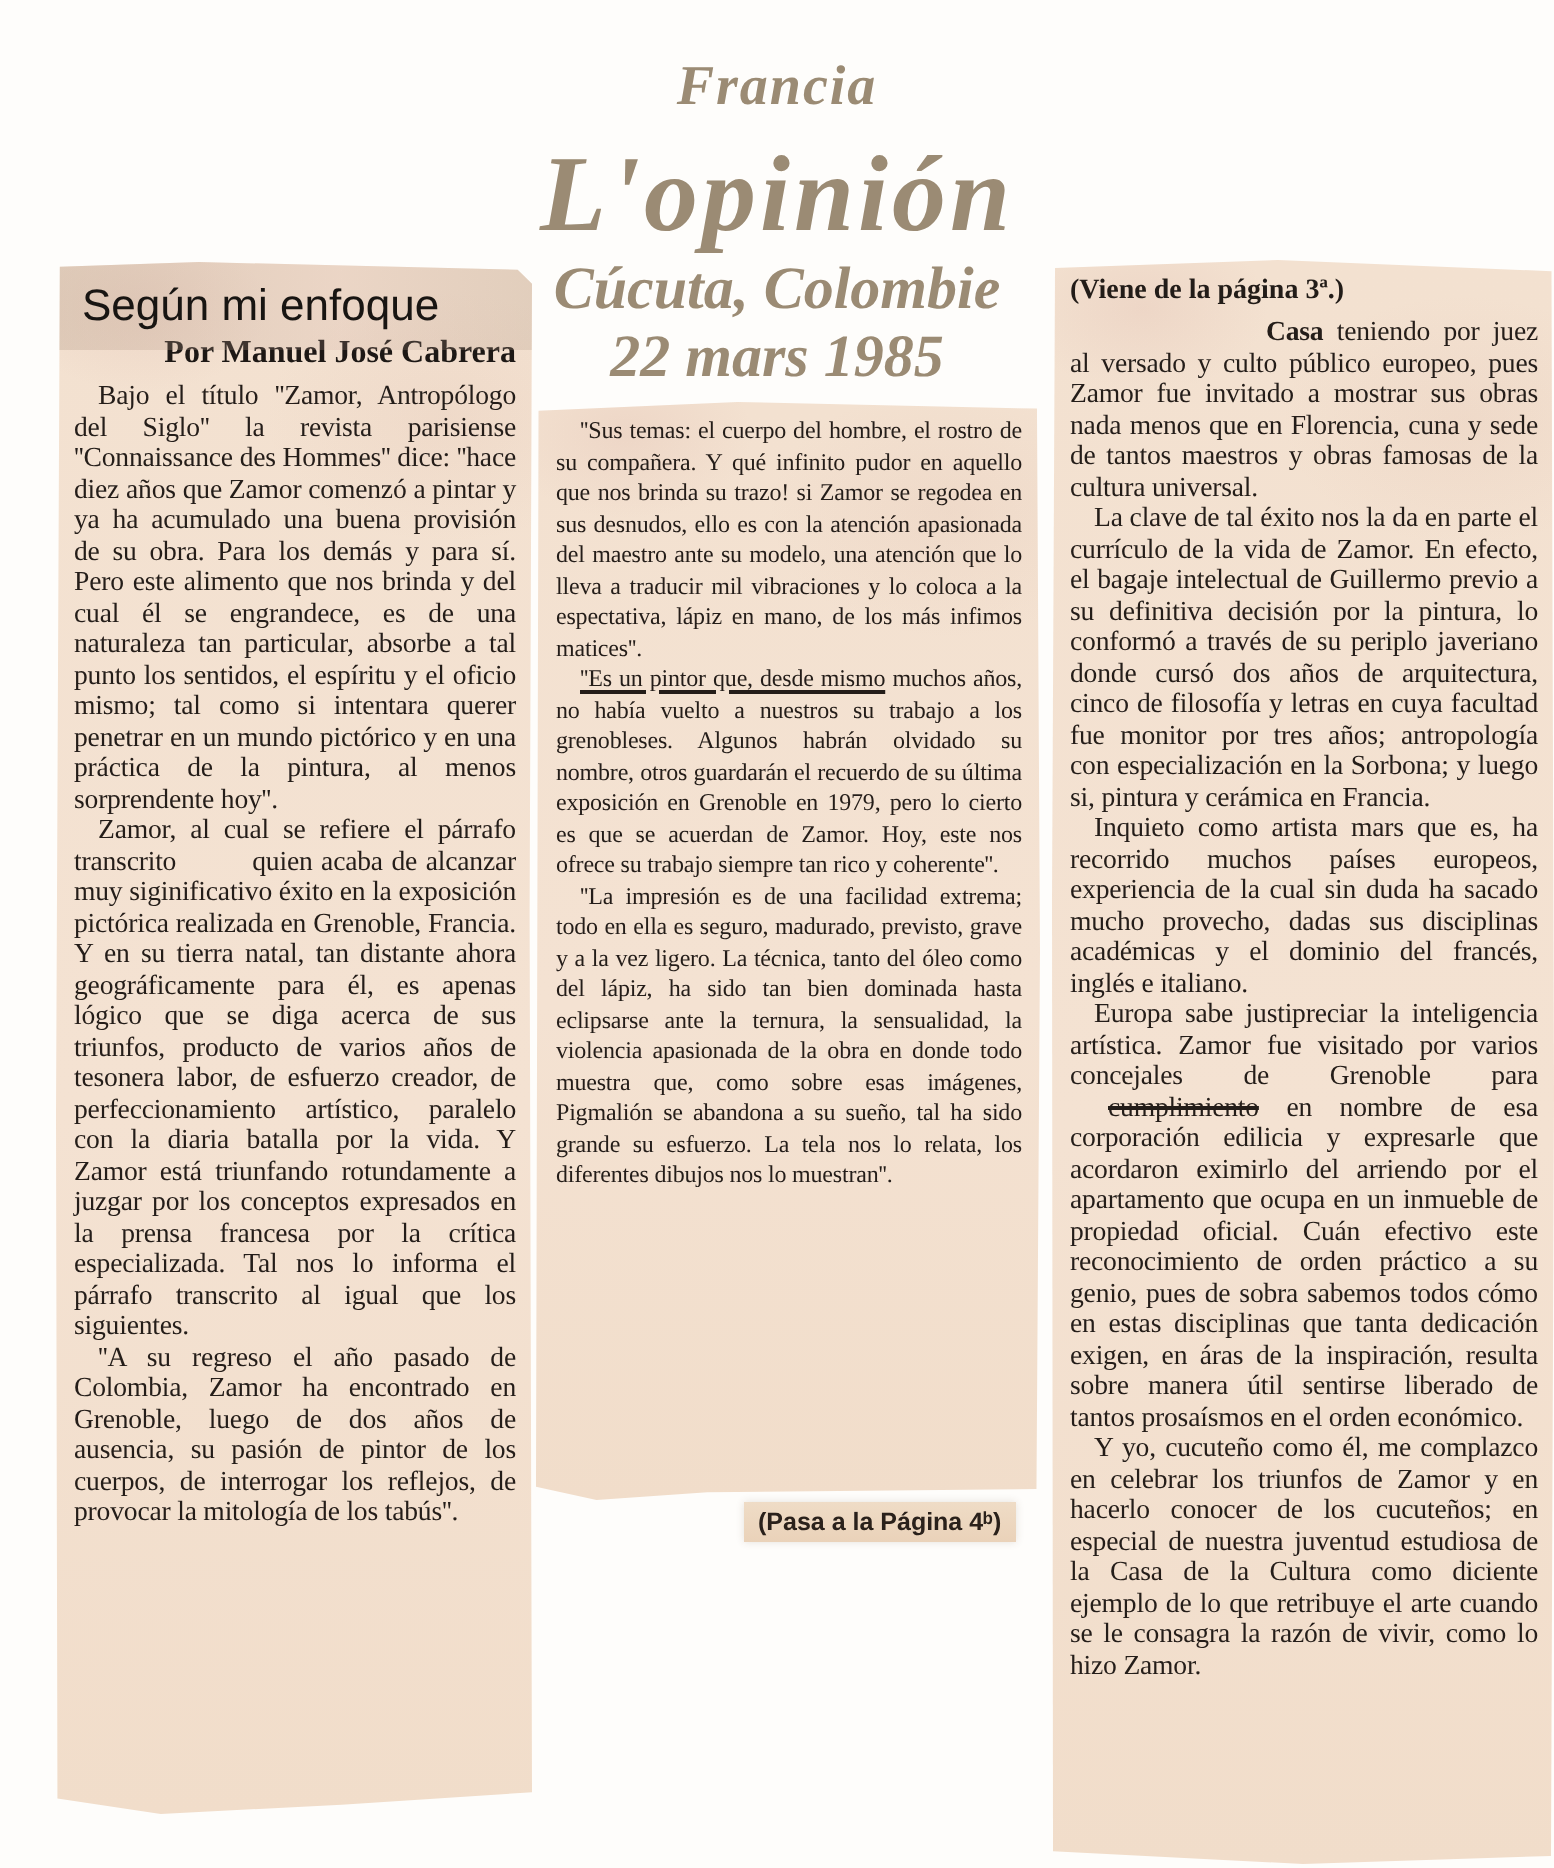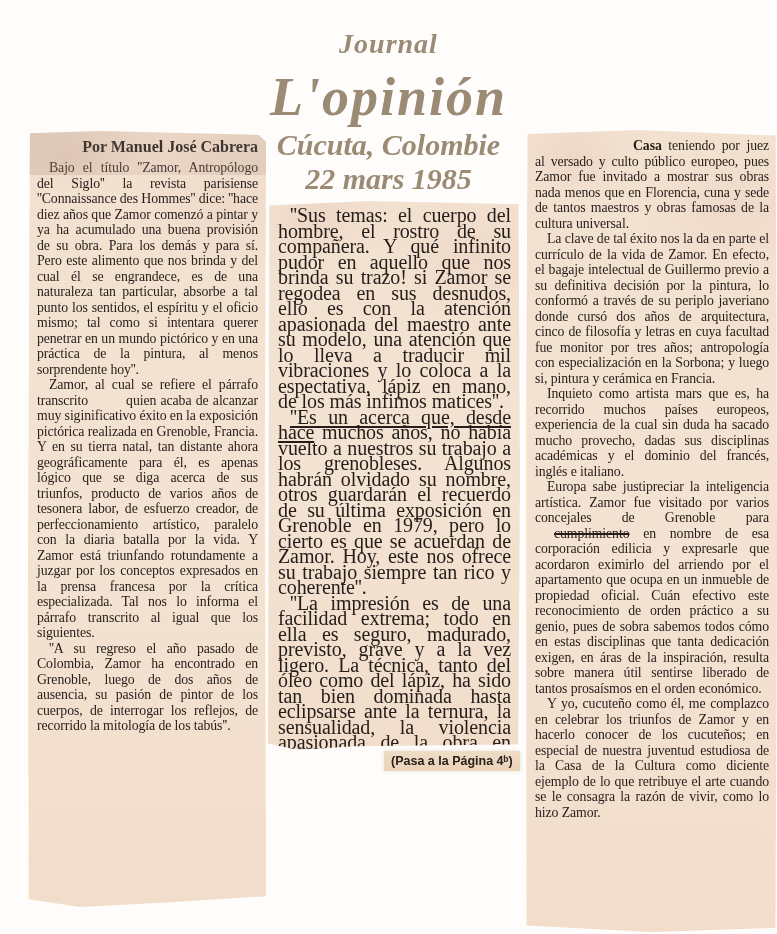"Journal" div.journal { text: Journal -> Francia }
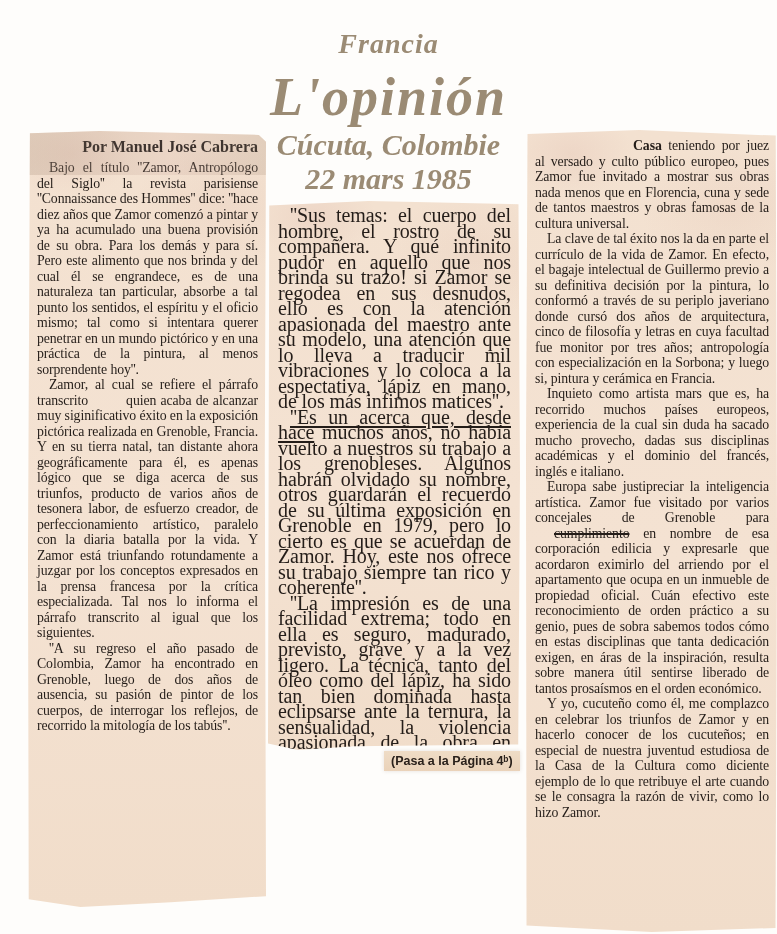"Según mi enfoque" div.kicker { html: none -> <div>Según mi enfoque</div> }
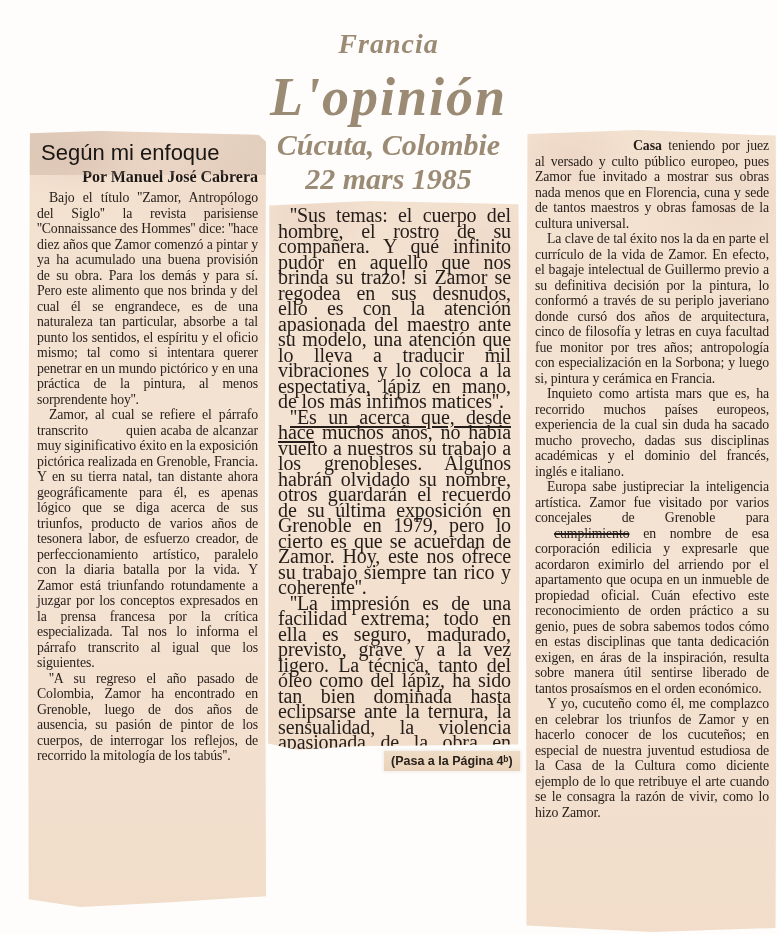"(Viene de la página 3ª.)" div.cont-from { html: none -> <div>(Viene de la página 3ª.)</div> }
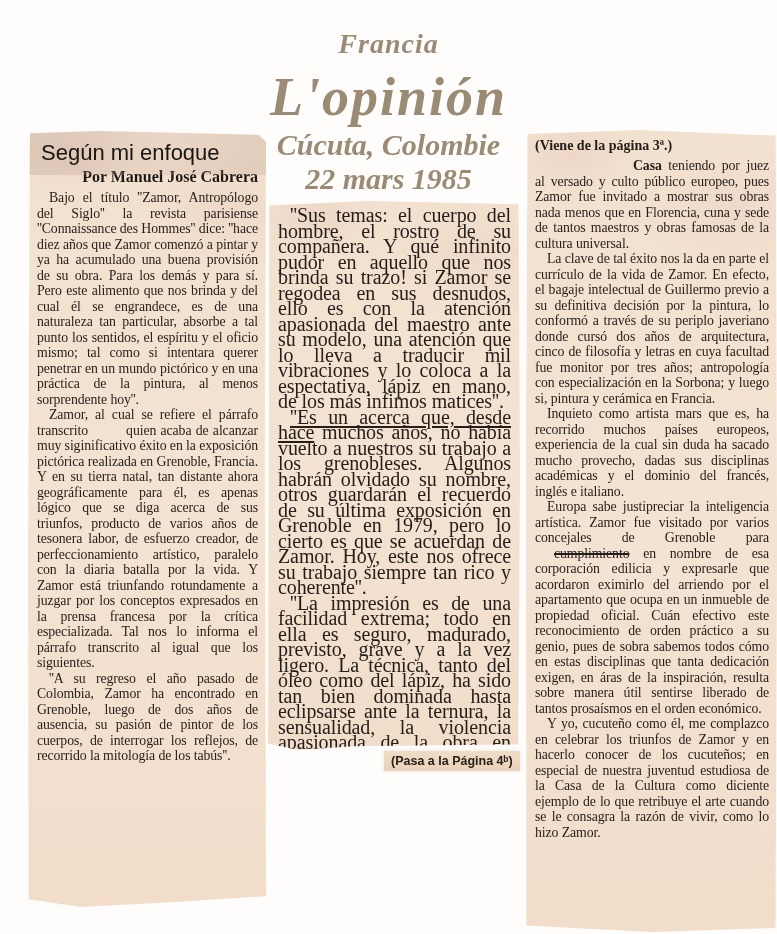"''Sus temas: el cuerpo del" .clip-mid .bodytext { font-size: 20px -> 12px }
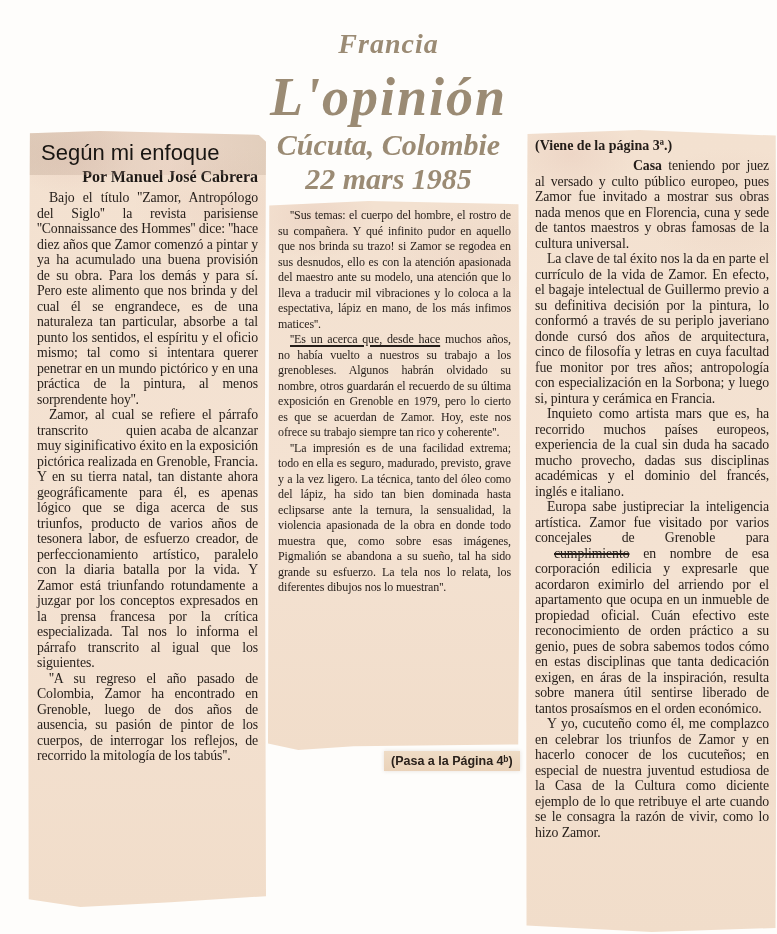"''Es un acerca que, desde" span.underlined { text: acerca que, desde hace -> pintor que, desde mismo }
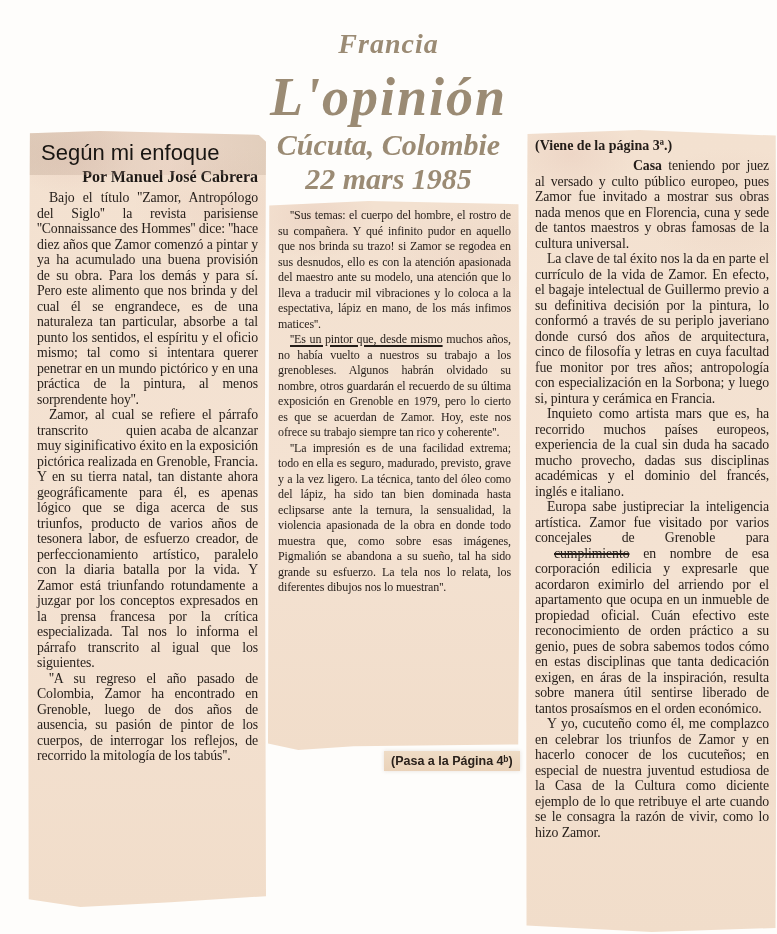"''A su regreso el año" p { text: recorrido -> provocar }
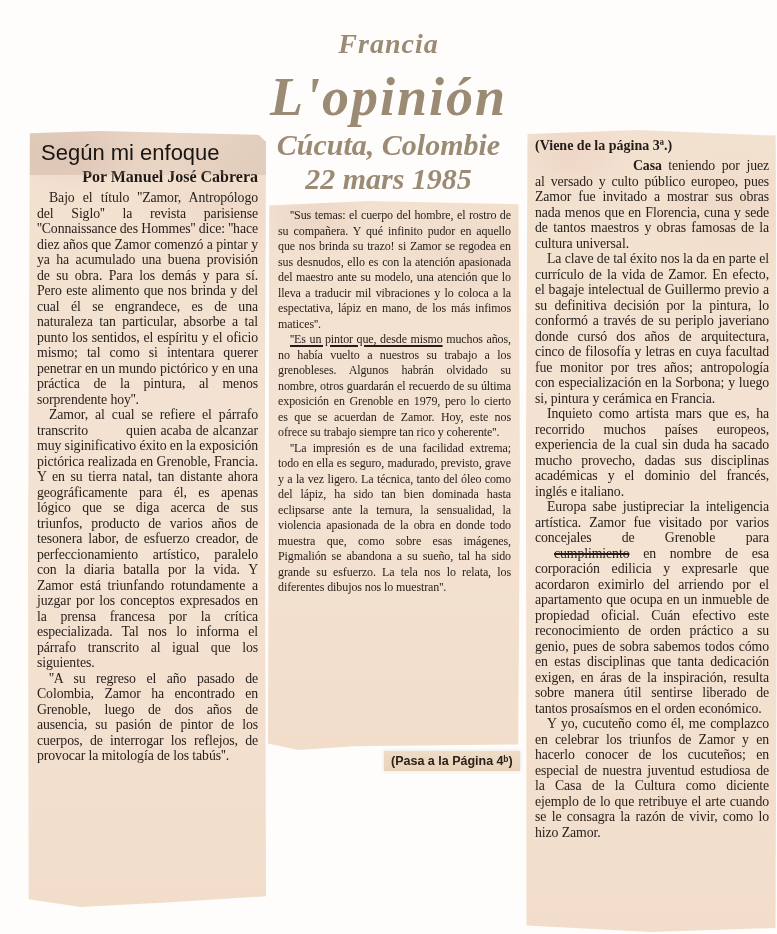"(Pasa a la Página 4ᵇ)" .jump-badge { left: 384px -> 372px }
